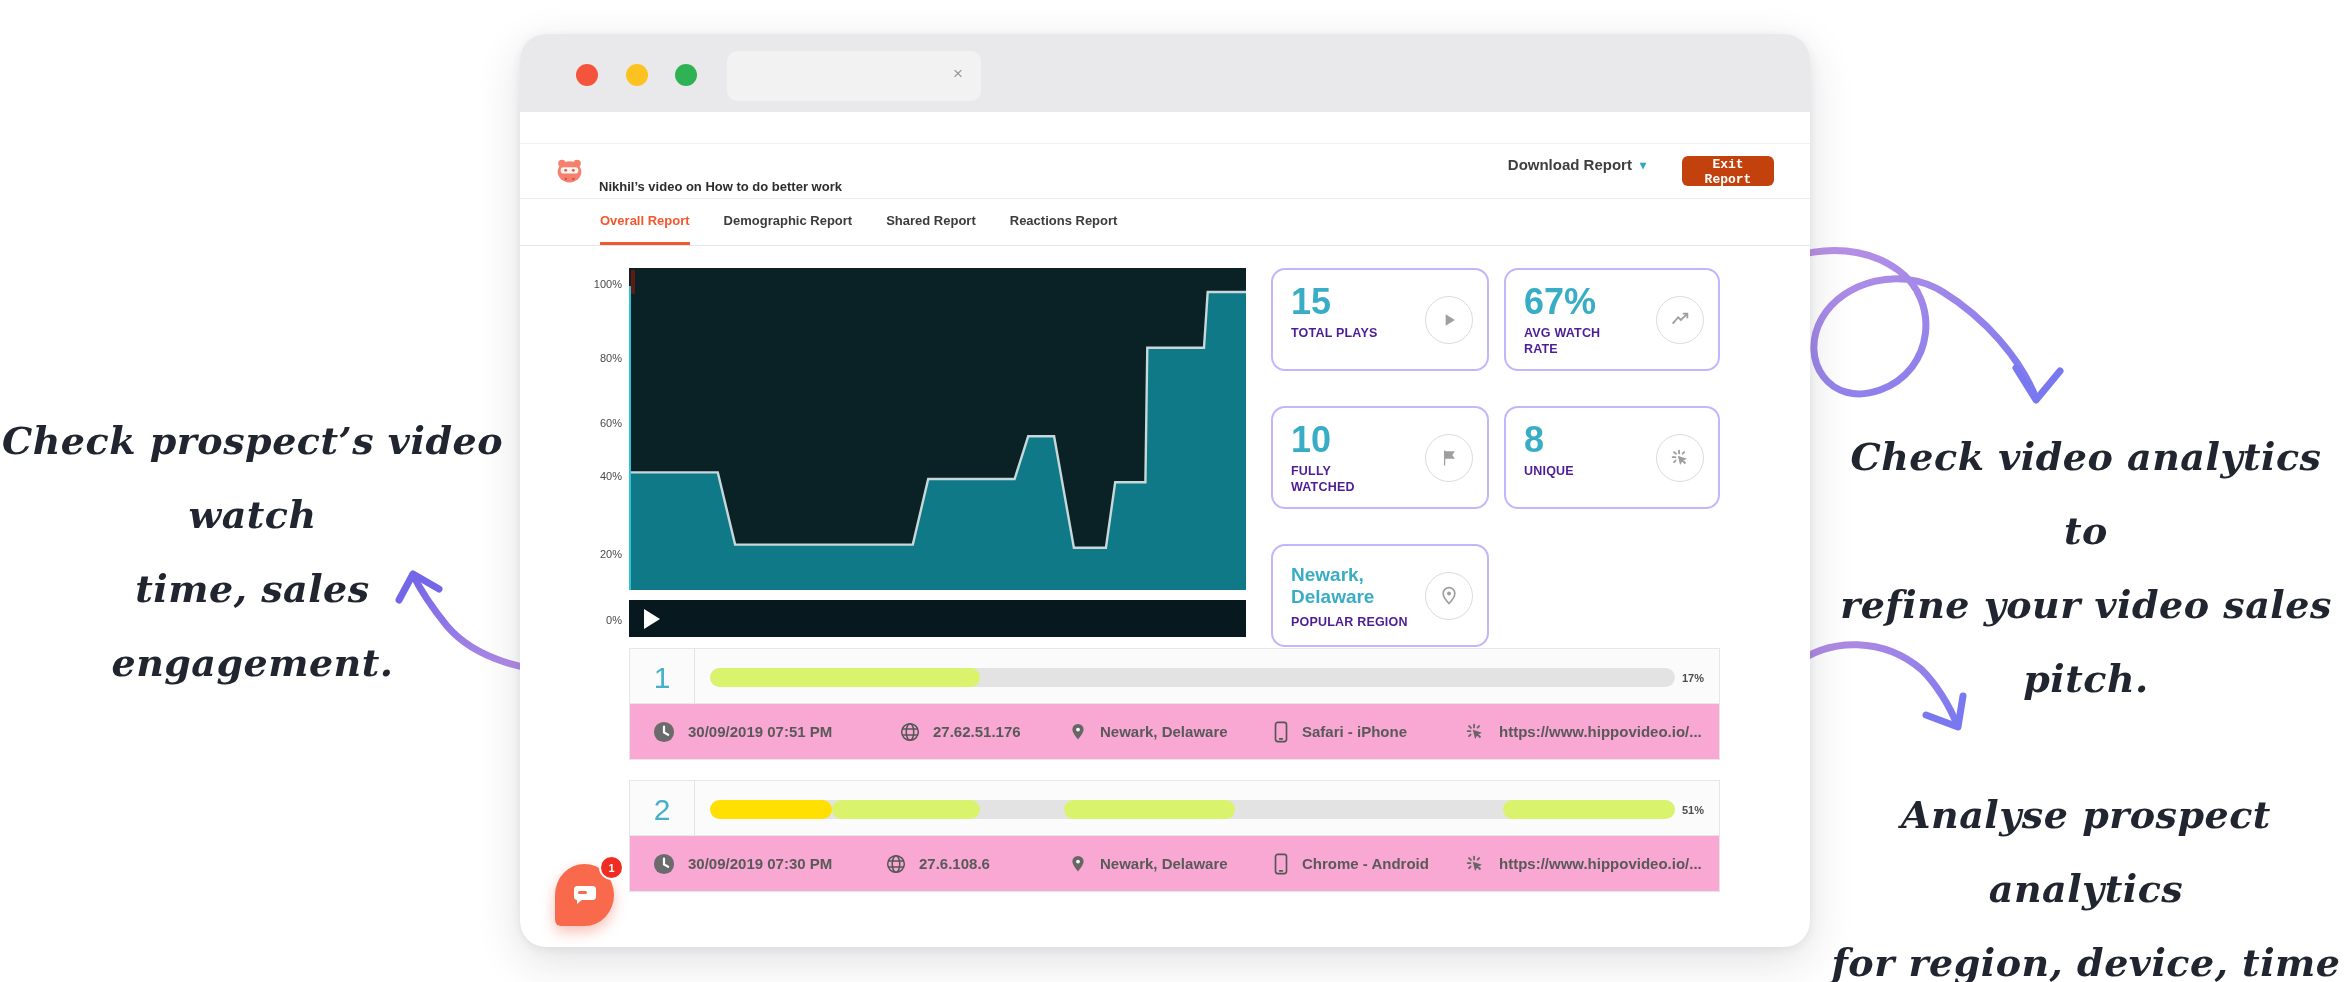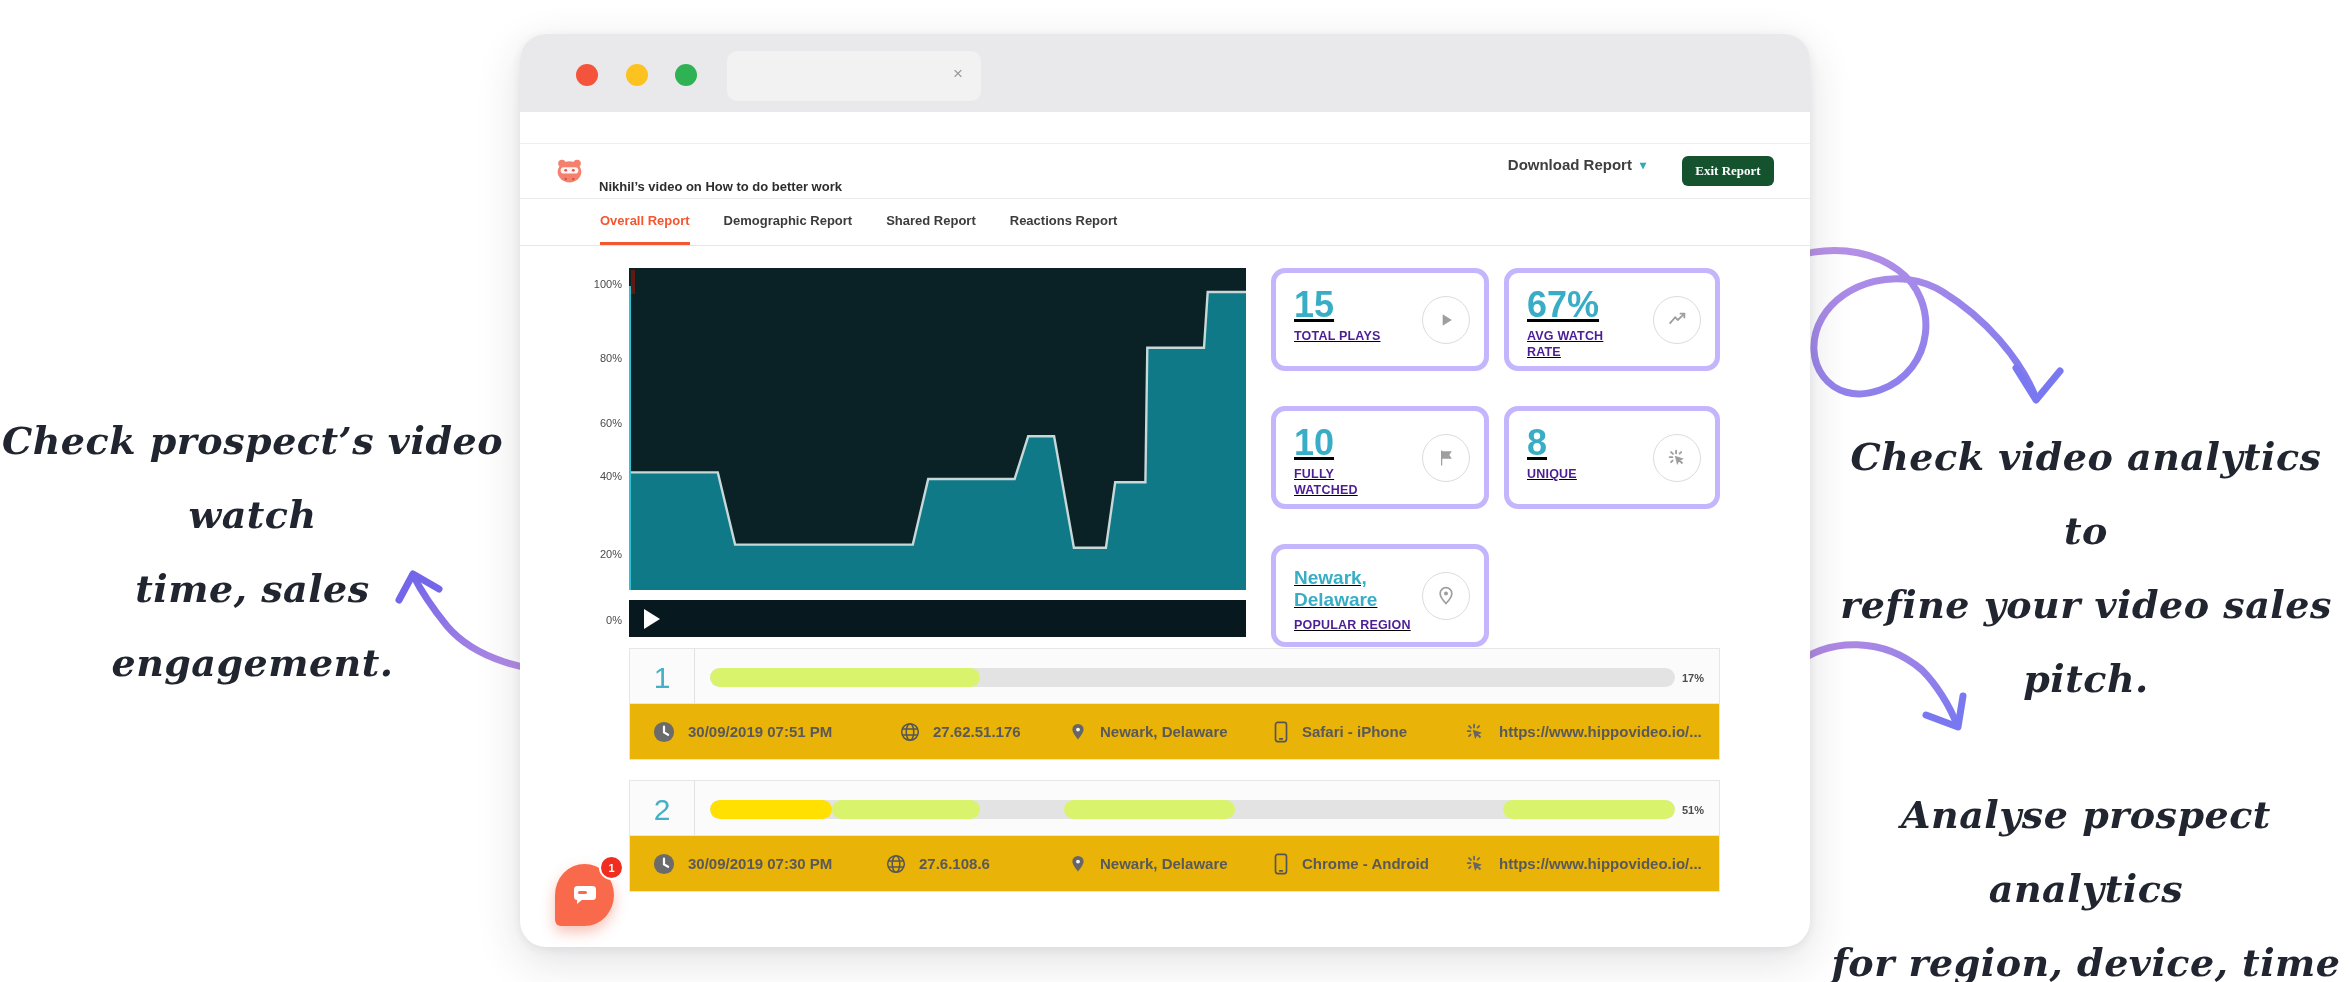"Exit Report" .exit-btn { background: #14532d -> #c2410c; font-family: Liberation Serif, serif -> Liberation Mono, monospace }
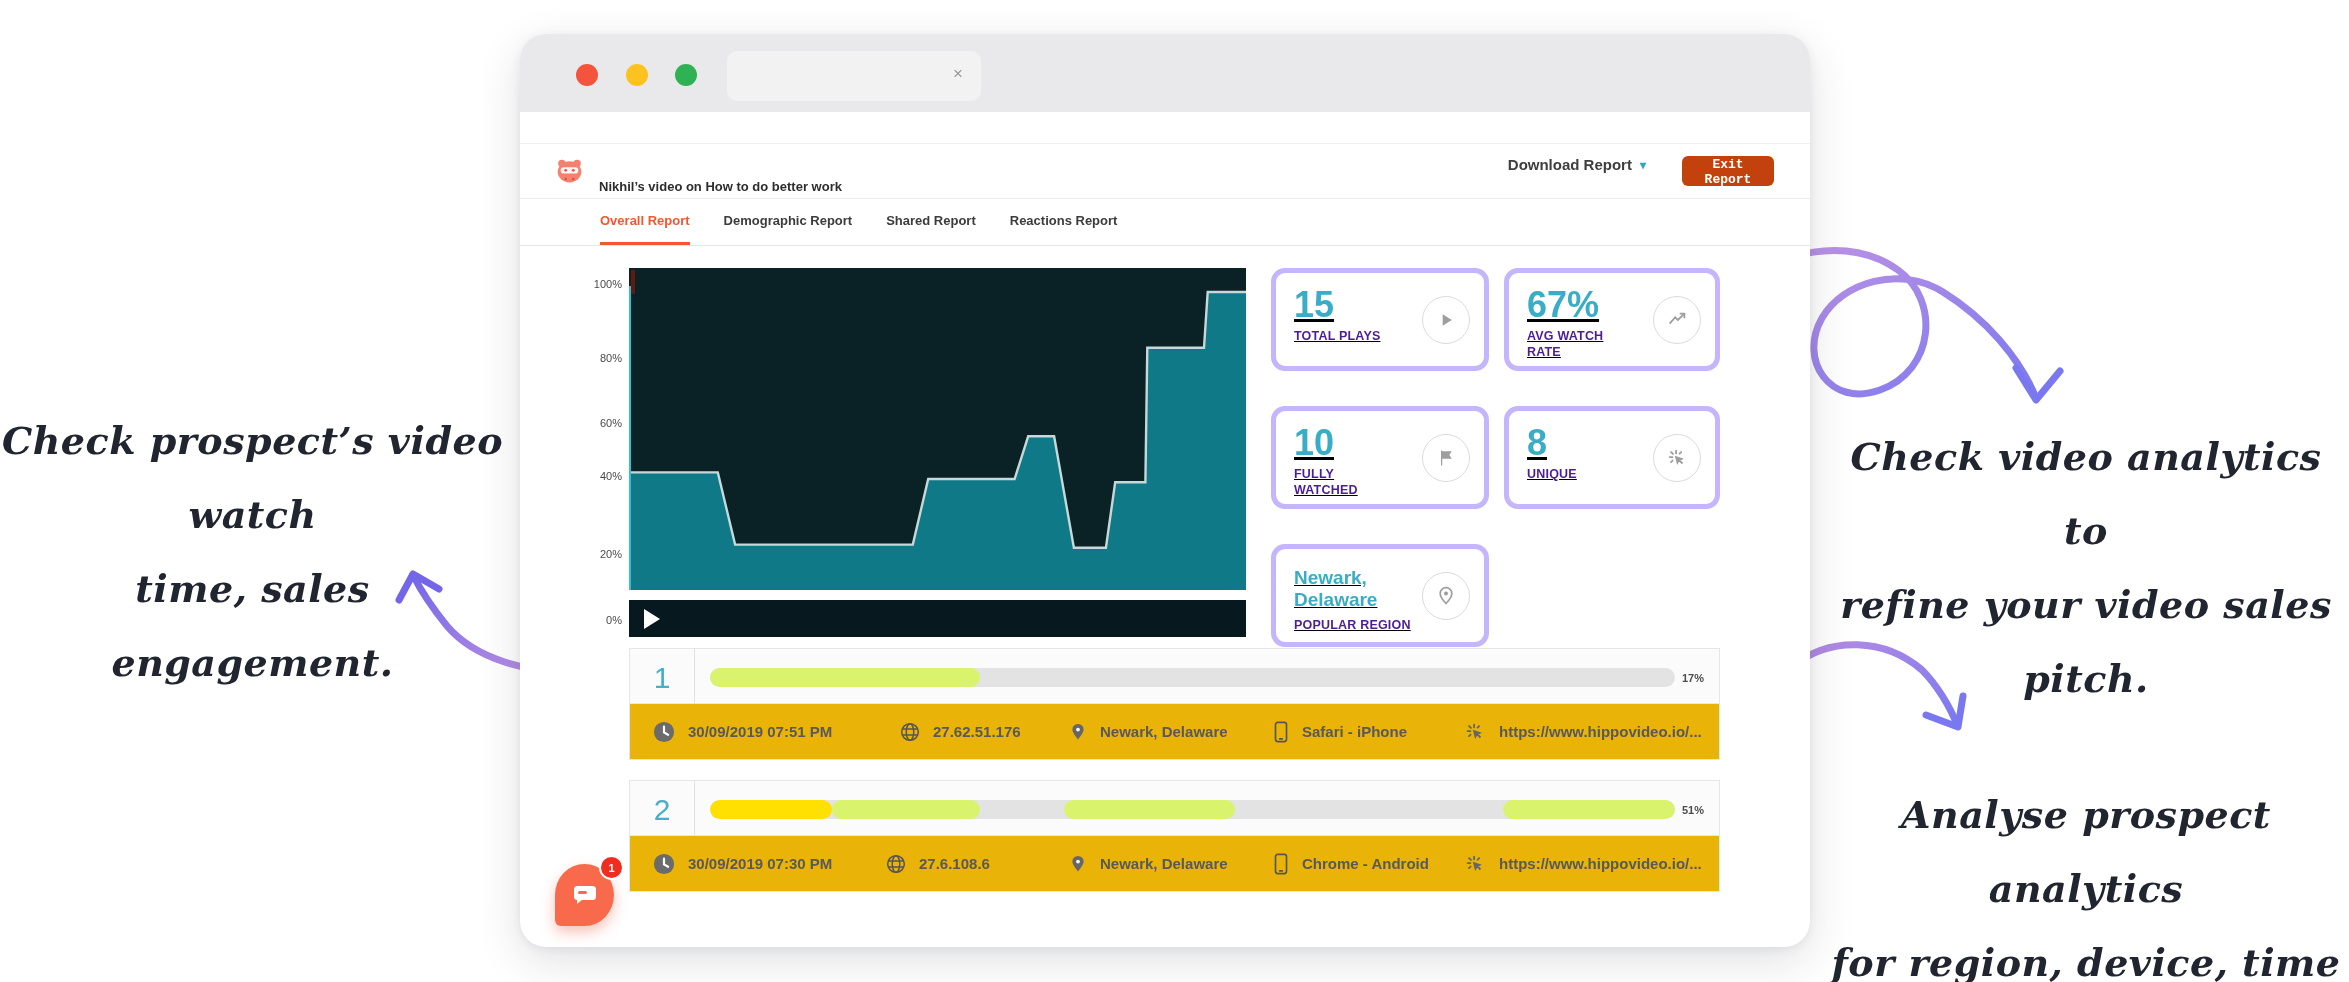"15" .card { border: 5px solid #c4b5fd -> 2px solid #c4b5fd; text-decoration: underline -> none }
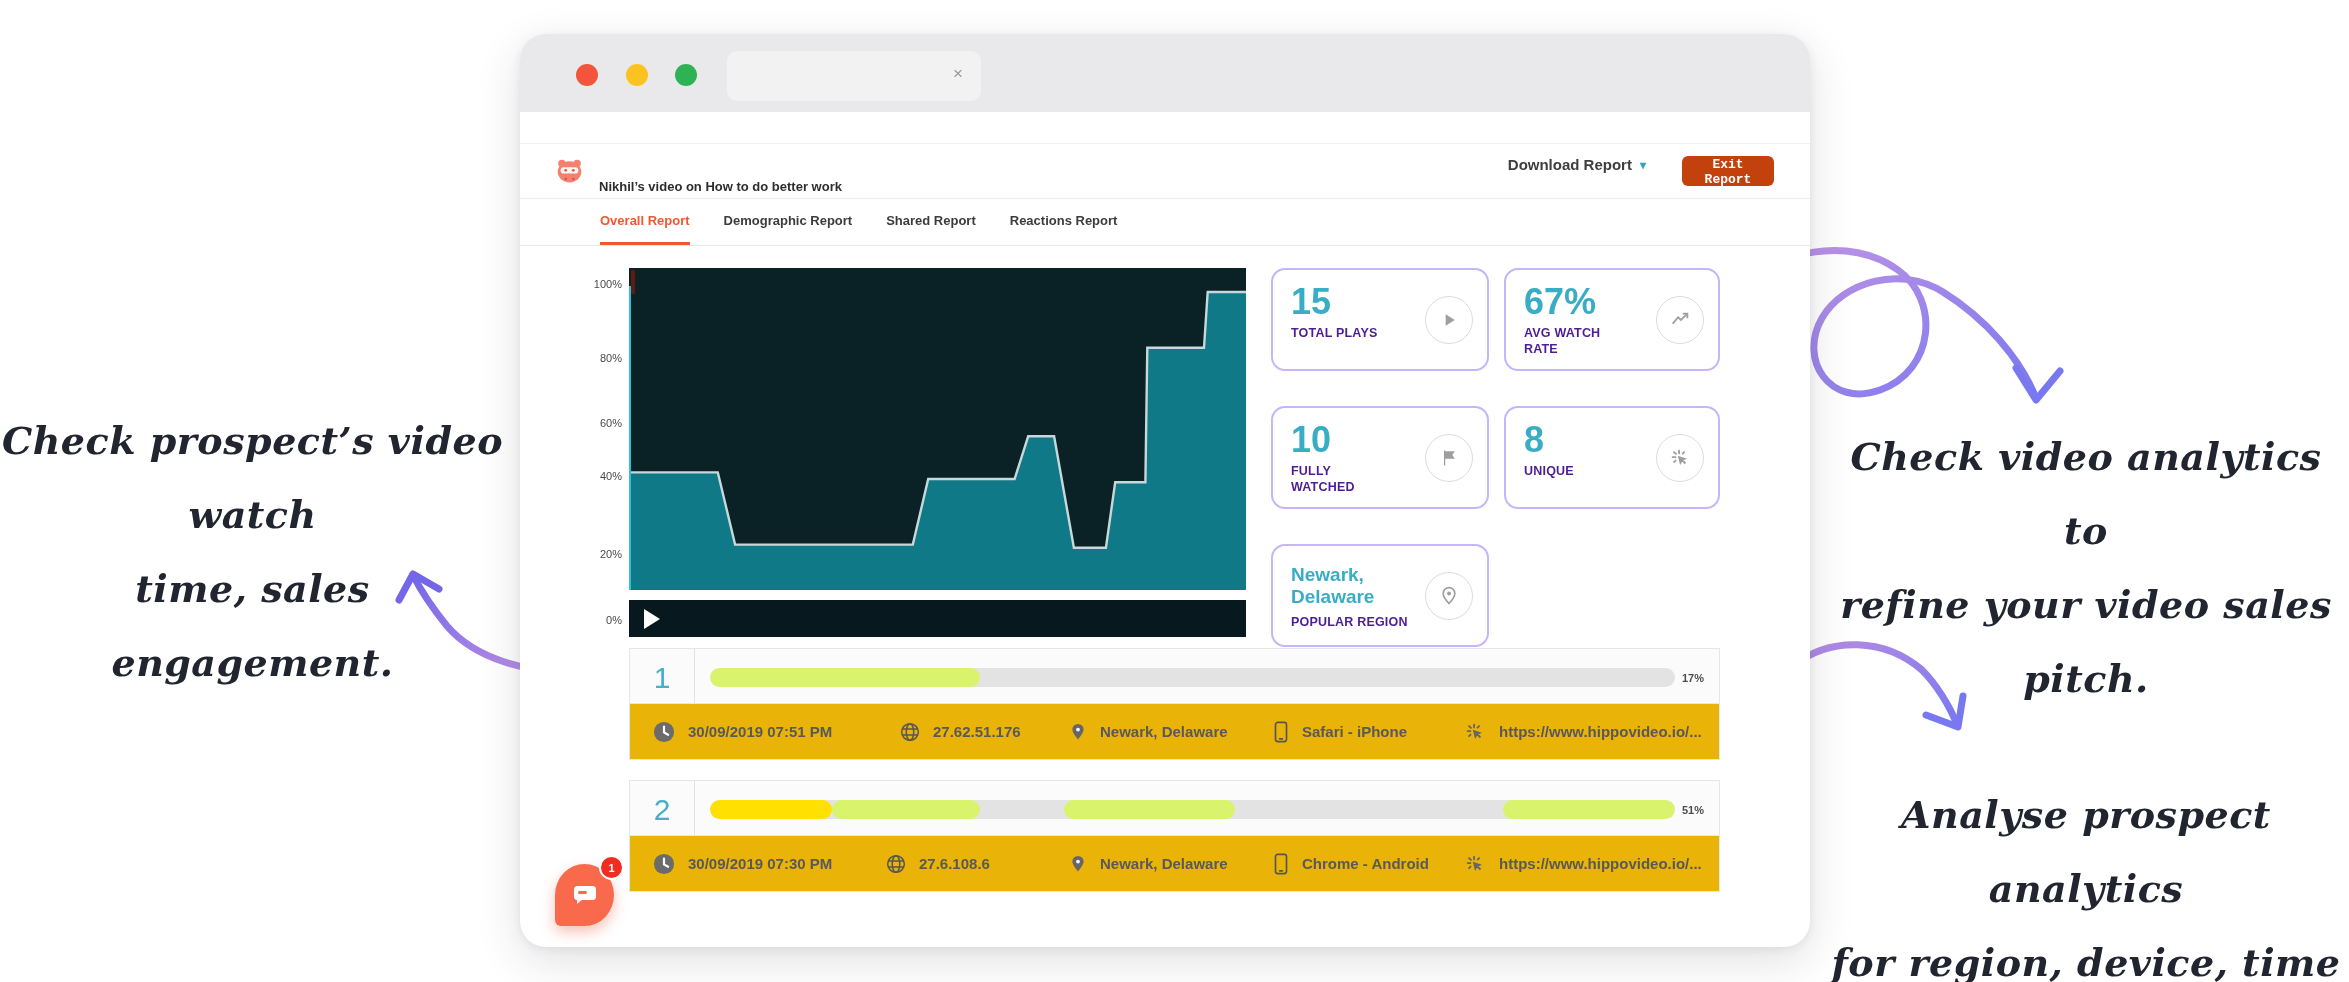"30/09/2019 07:51 PM" .sess-strip { background: #eab308 -> #f9a8d4 }
